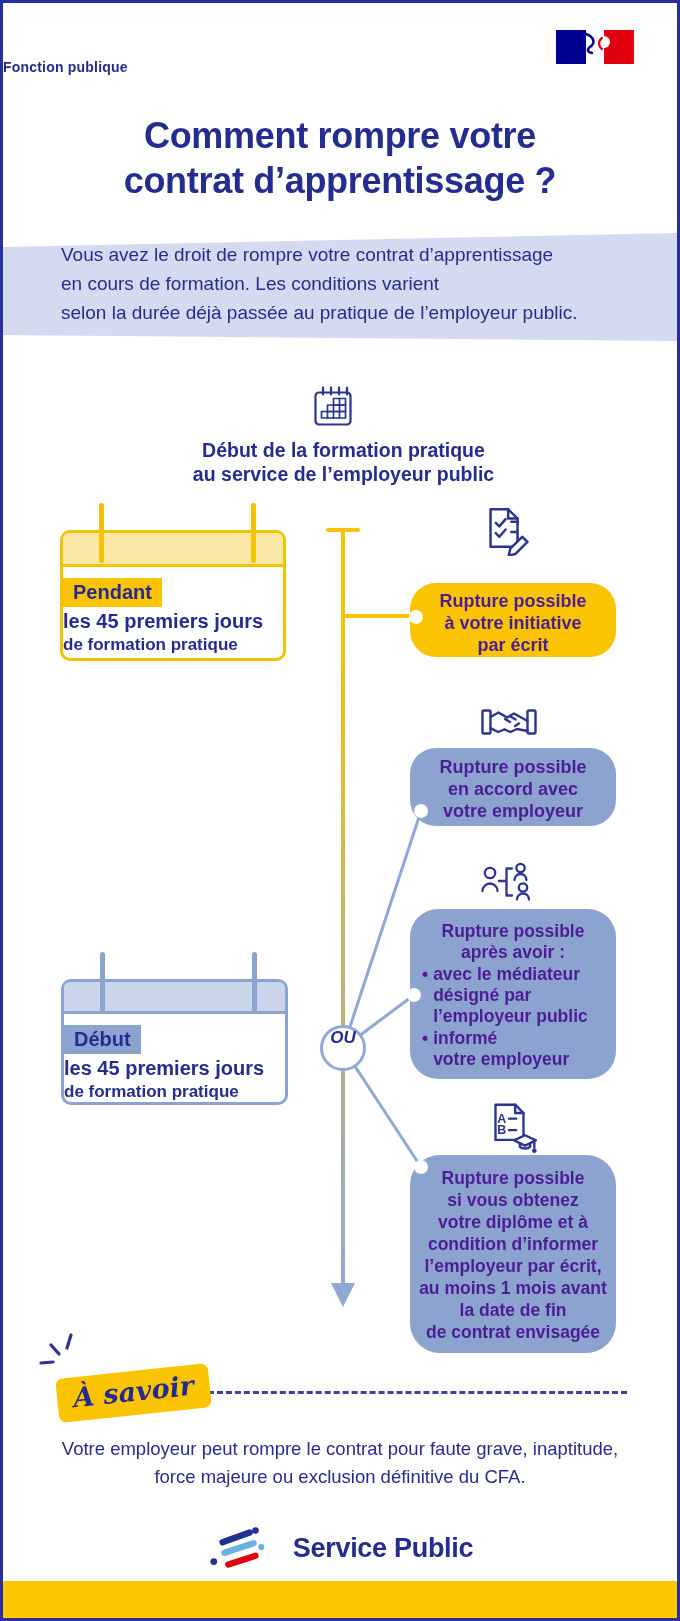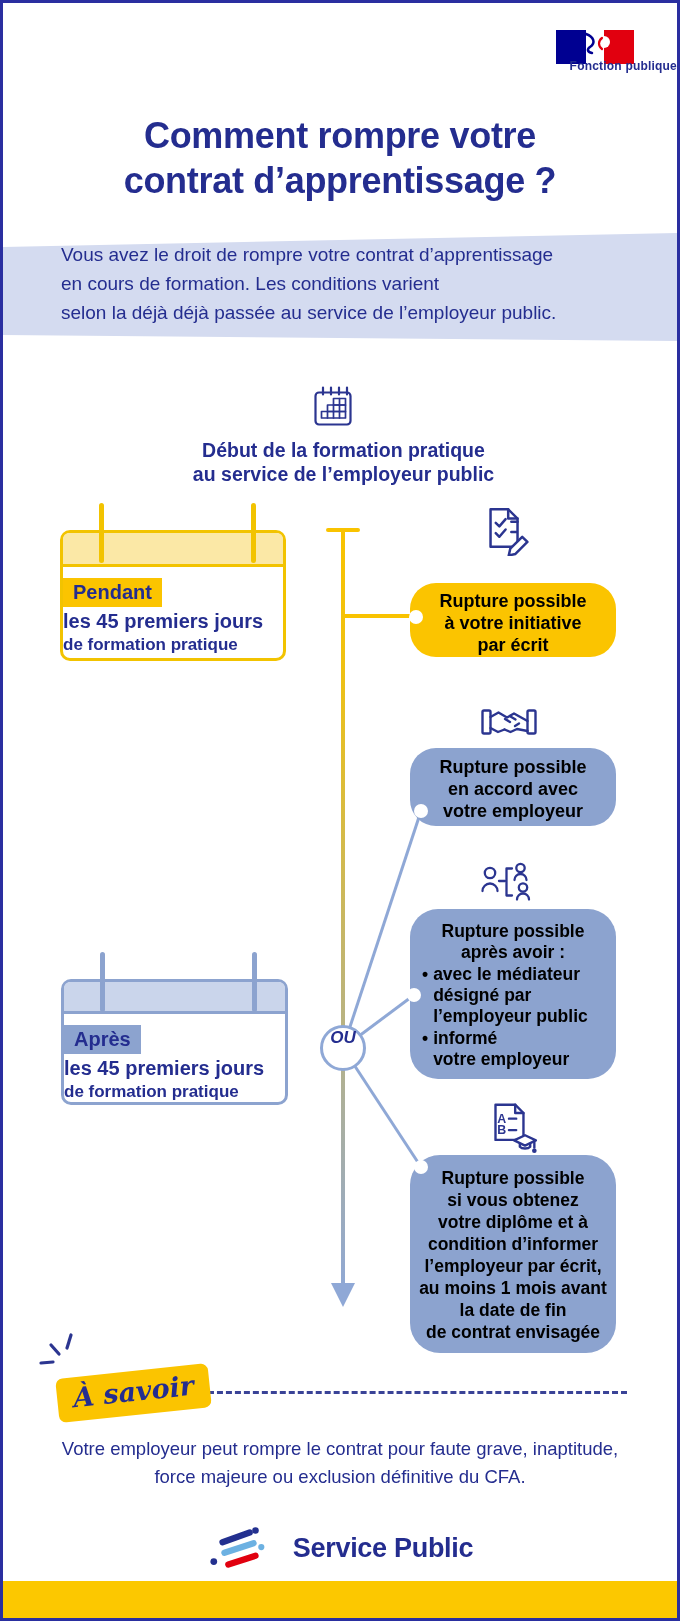"Fonction publique" .eyebrow { font-size: 12px -> 14px; text-align: right -> left }
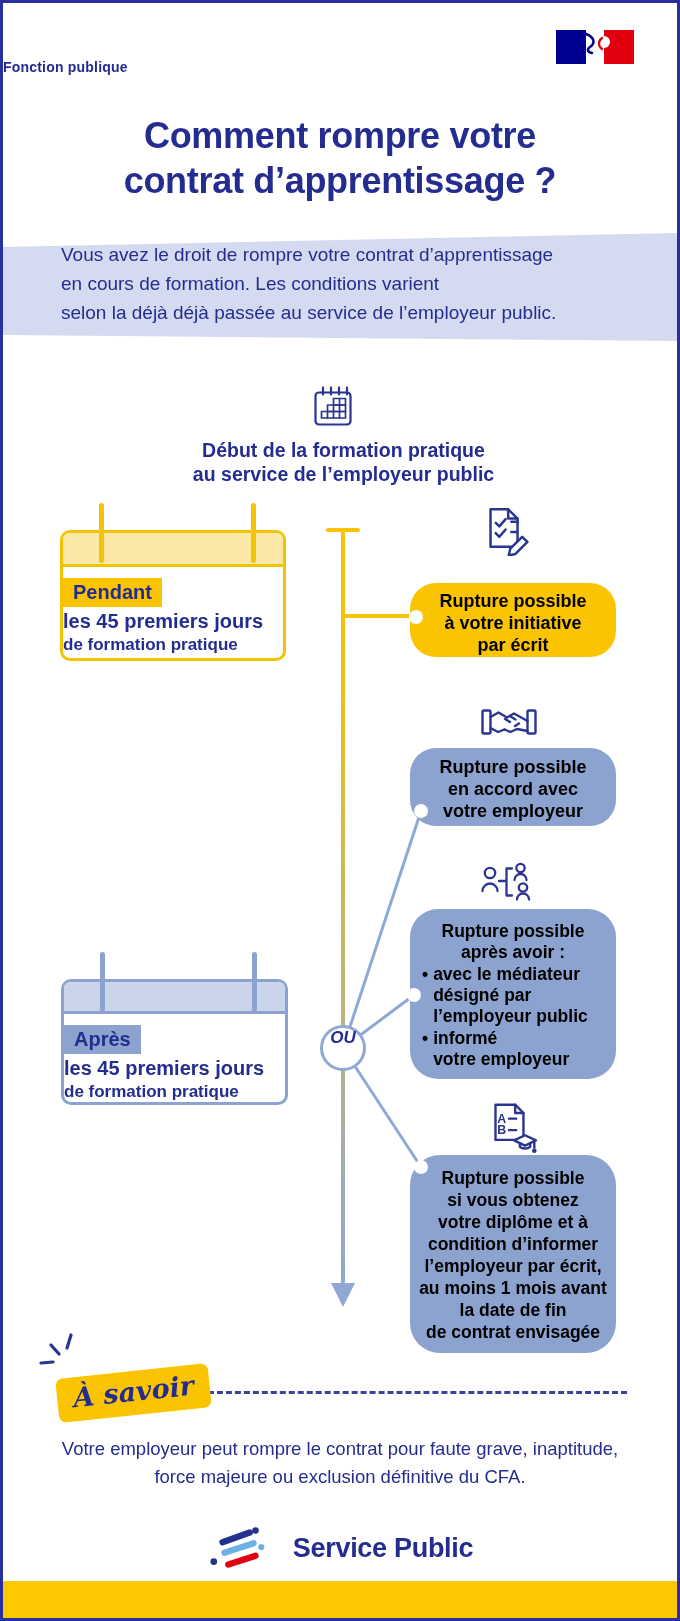"selon la déjà déjà passée" span.b { text: déjà déjà passée au service -> durée déjà passée au pratique }
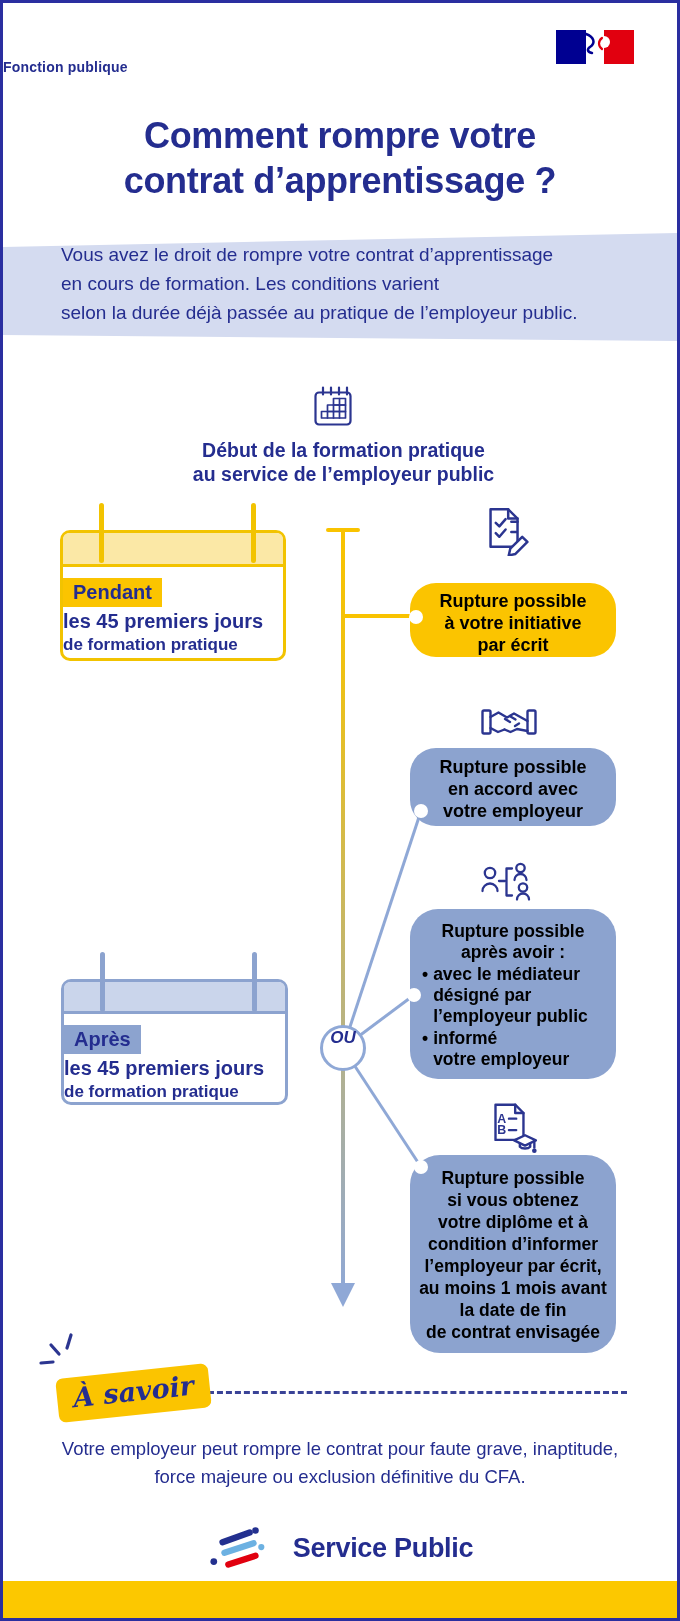"Rupture possible" .obox { color: #000000 -> #4c1d95 }
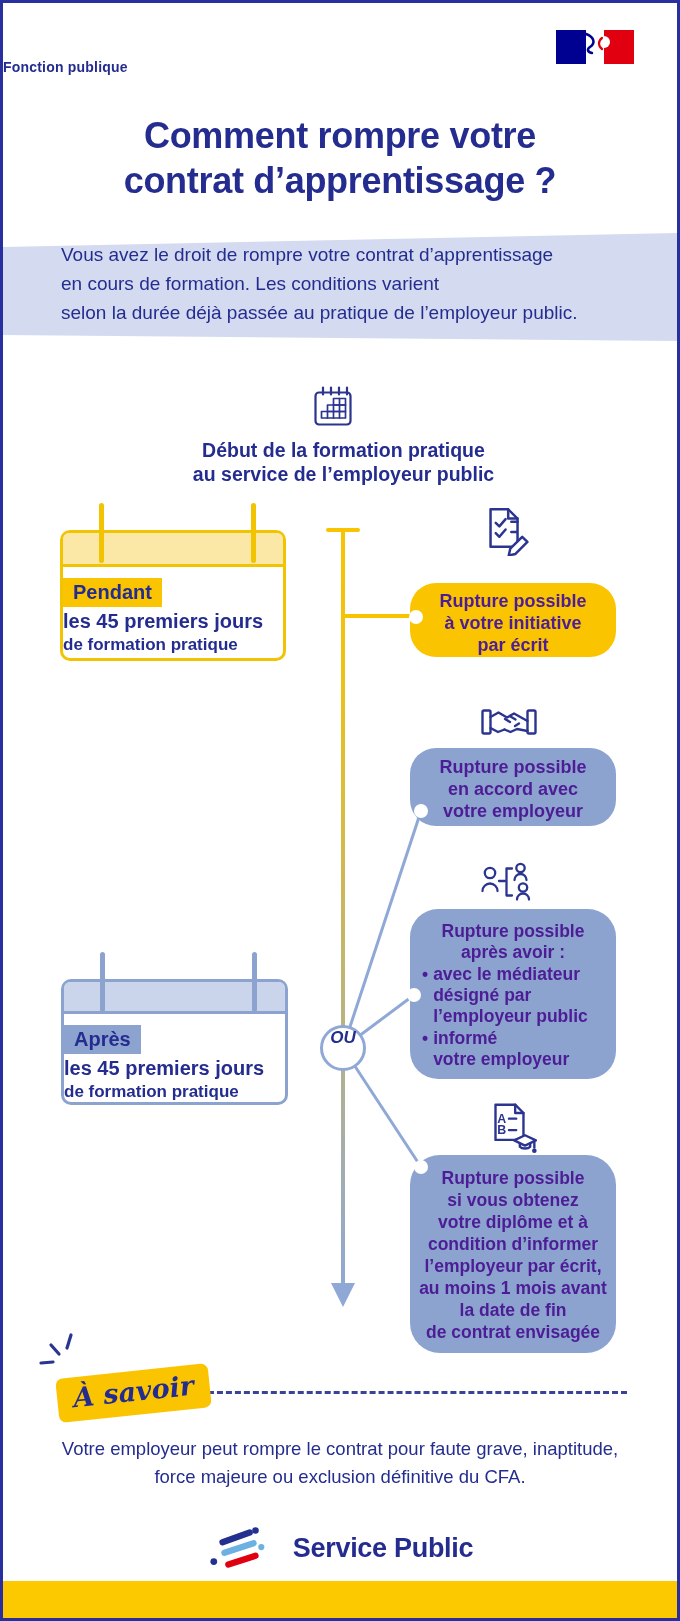"Après" span.cal-hl { text: Après -> Début }
